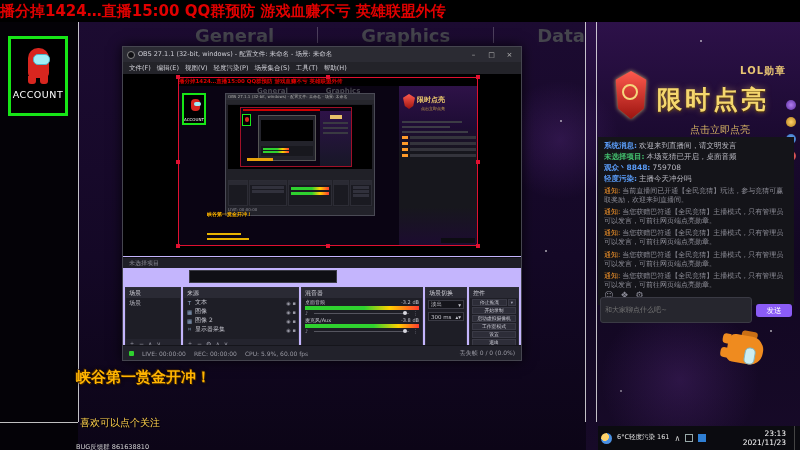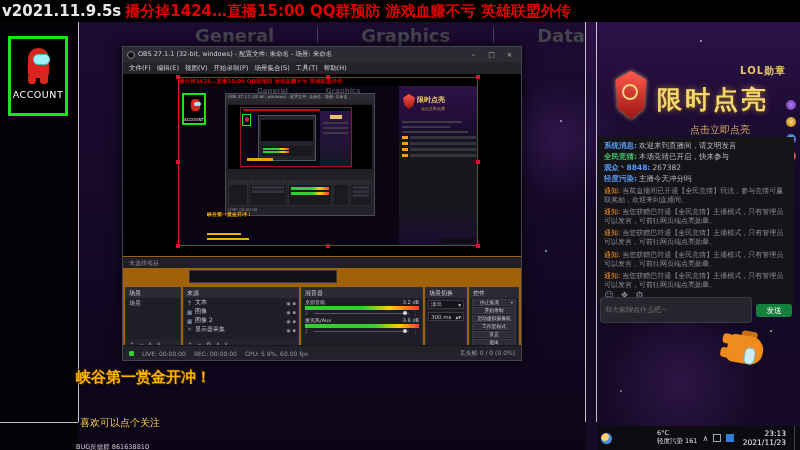"v2021.11.9.5s" span.ver { html: <span>v2021.11.9.5s</span> -> none }
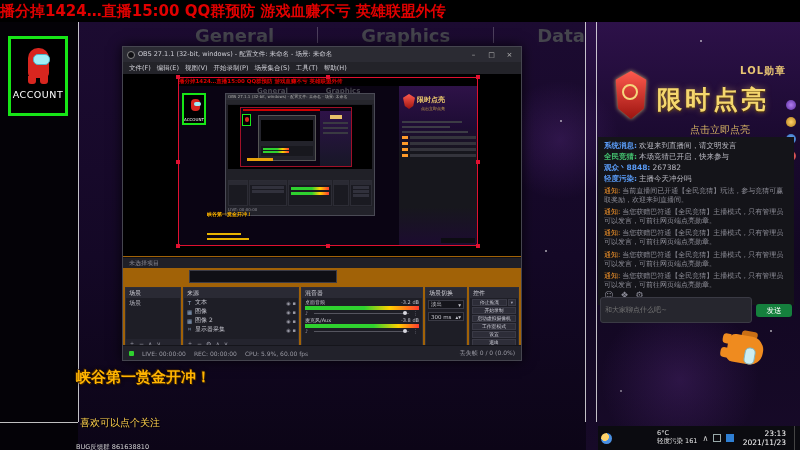"OBS 27.1.1 (32-bit, windows) -" .obs { background: #a16207 -> #c4b5fd }
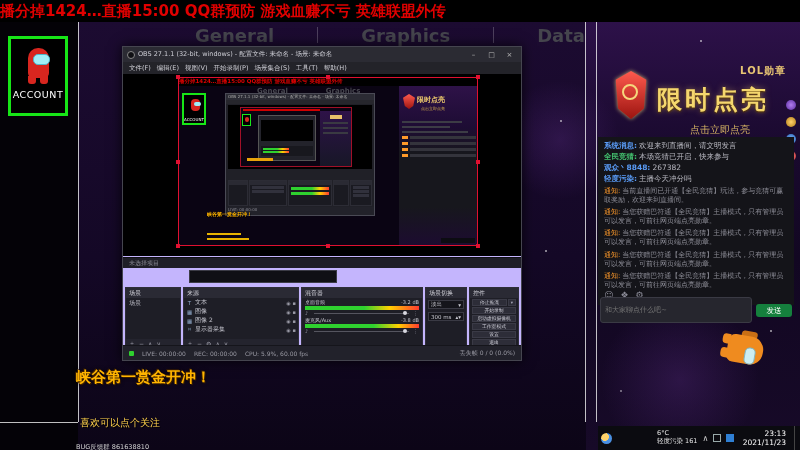"开始录制(P)" span { text: 开始录制 -> 轻度污染 }
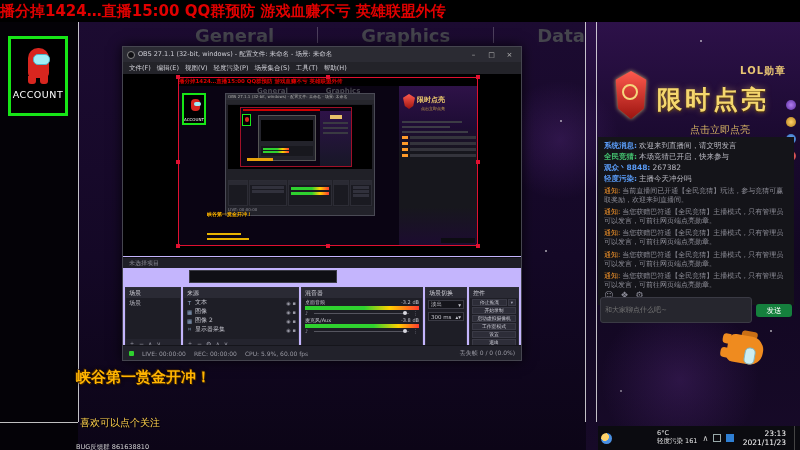"全民竞猜:" span.u { text: 全民竞猜 -> 未选择项目 }
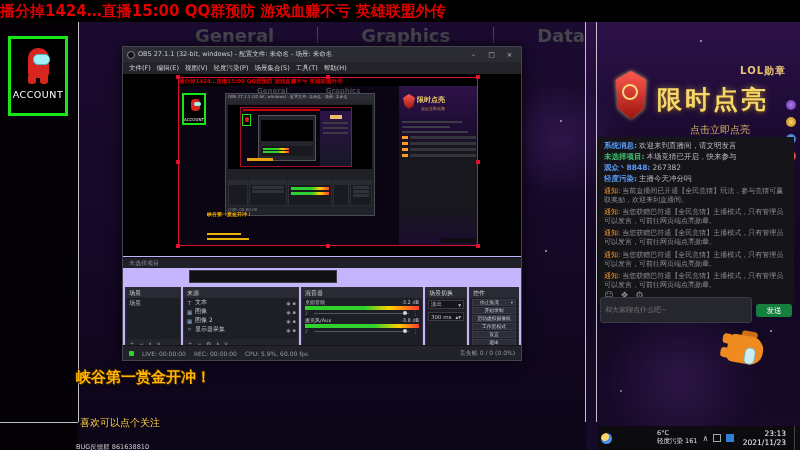"本场竞猜已开启，快来参与" span { text: 快来参与 -> 桌面音频 }
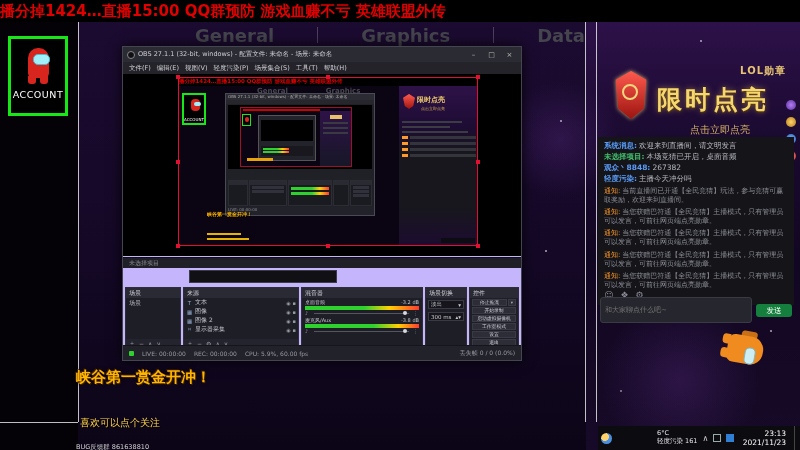"267382" span { text: 267382 -> 759708 }
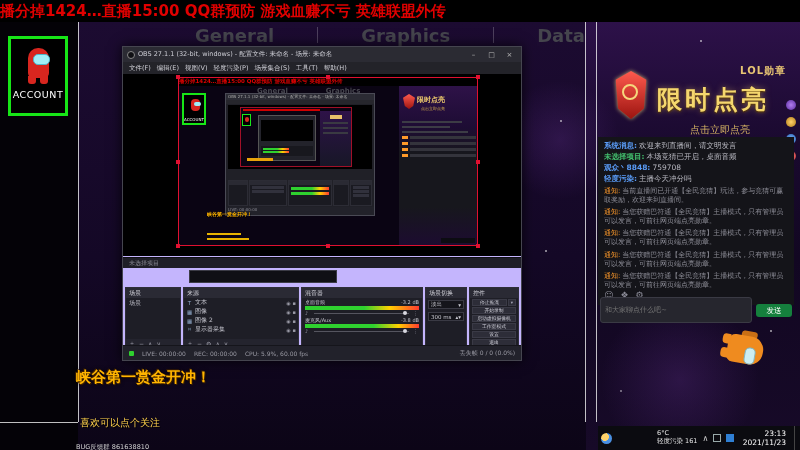"发送" .send-btn { background: #15803d -> #8b5cf6 }
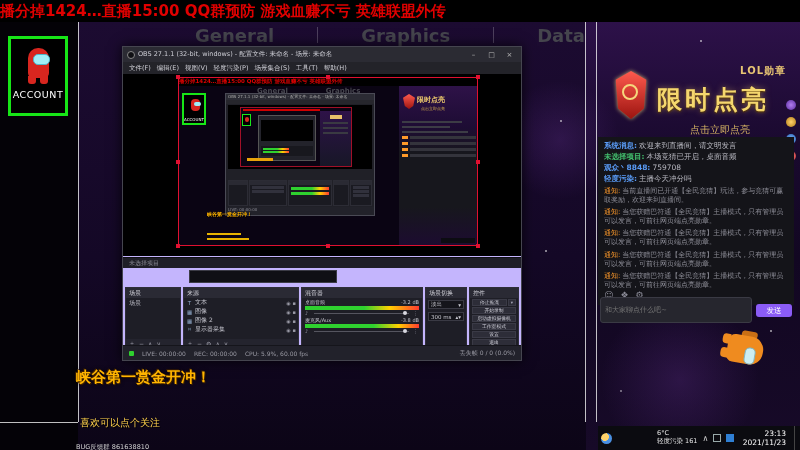"6°C" .weather-text { flex-direction: column -> row; margin-left: 40px -> none }
